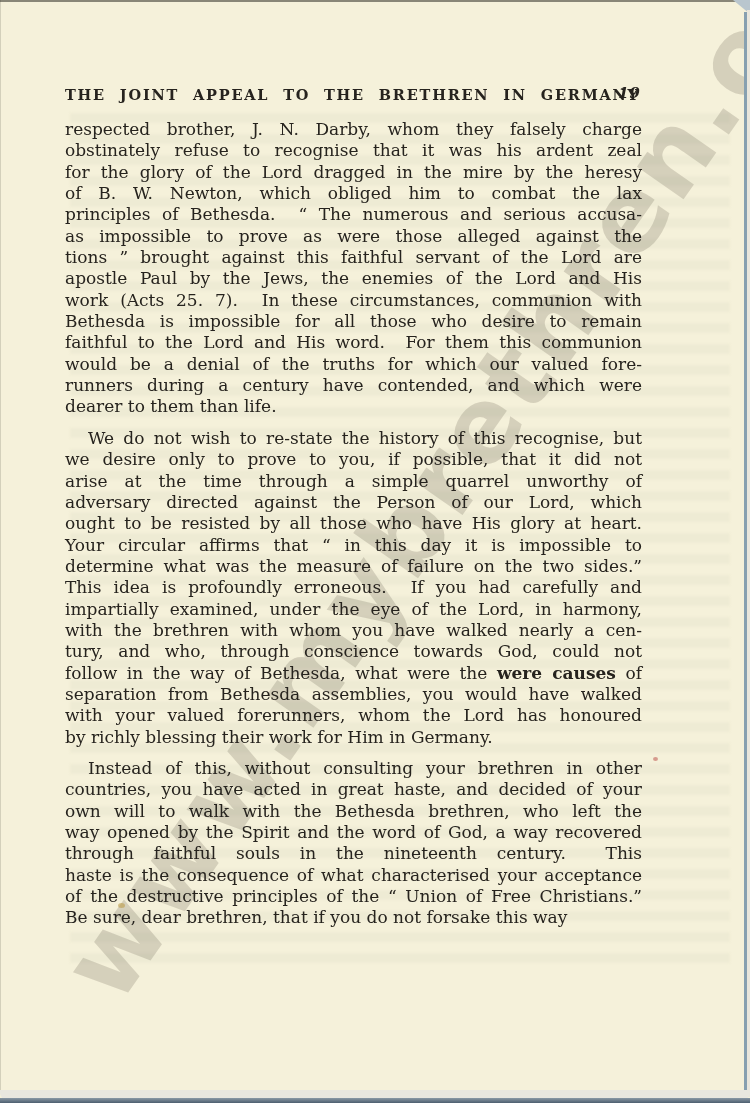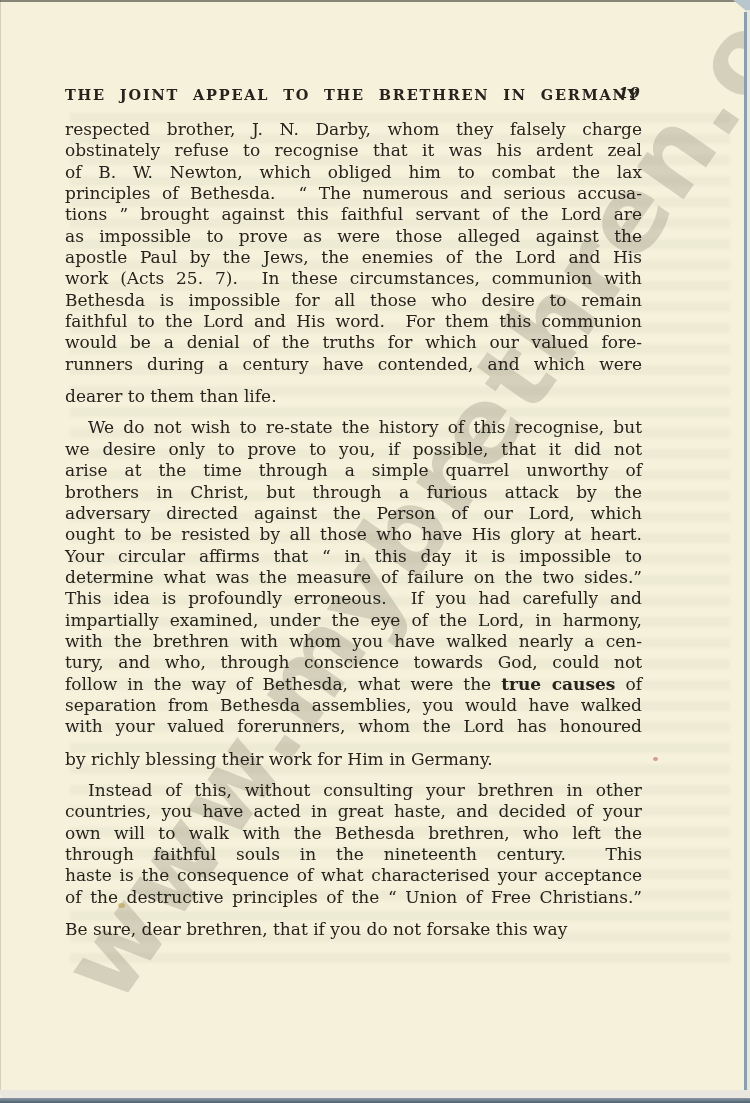"for the glory of the" div.line { html: none -> <div>for the glory of the Lord dragged in the mire by the heresy</div> }
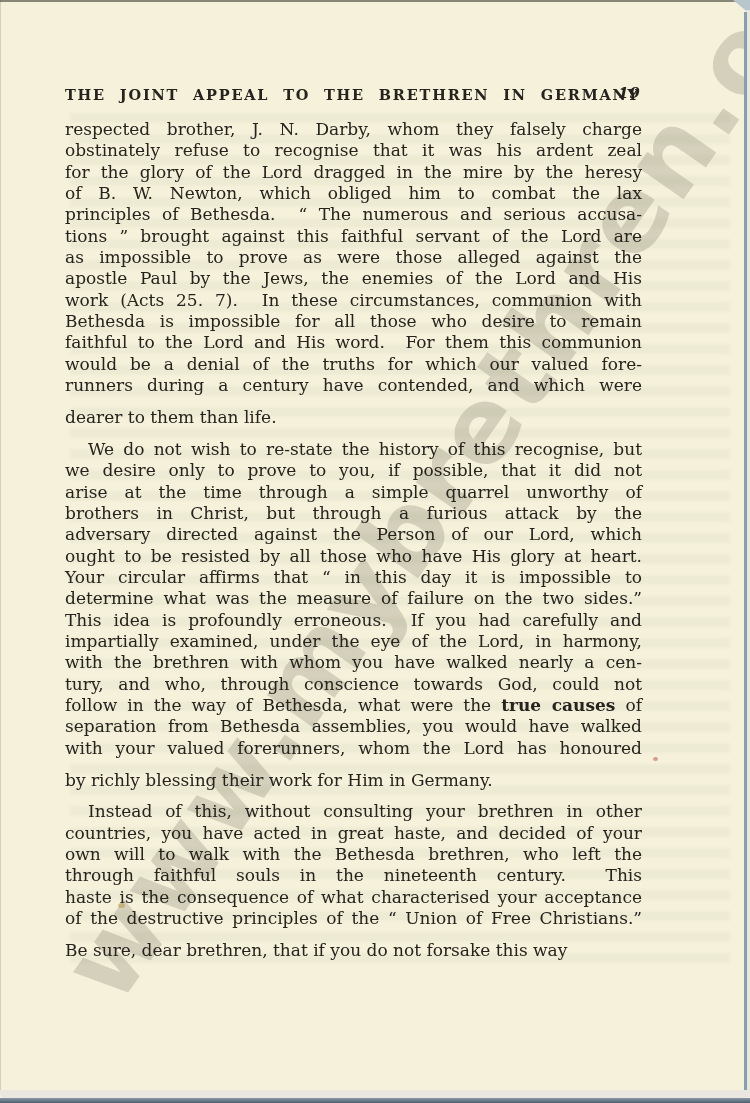"tions ” brought against this" div.line { order: before "as impossible to prove as" -> after "as impossible to prove as" }
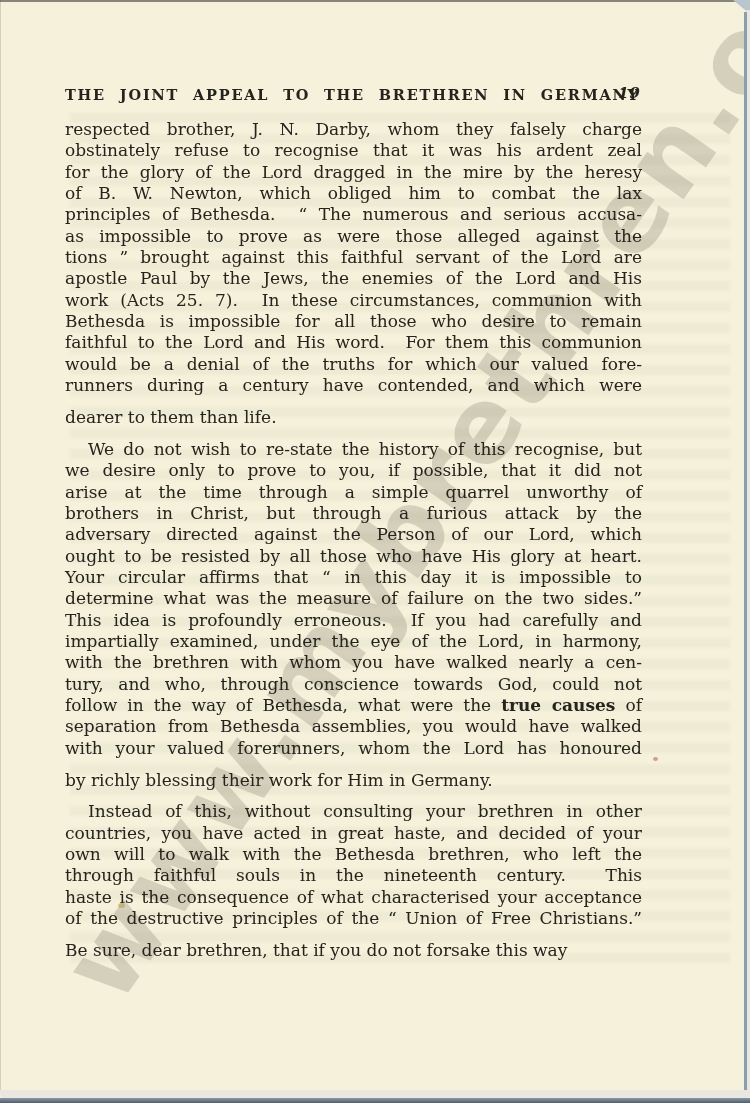"dearer to them than life." .line.last-line { margin-top: 11px -> none }
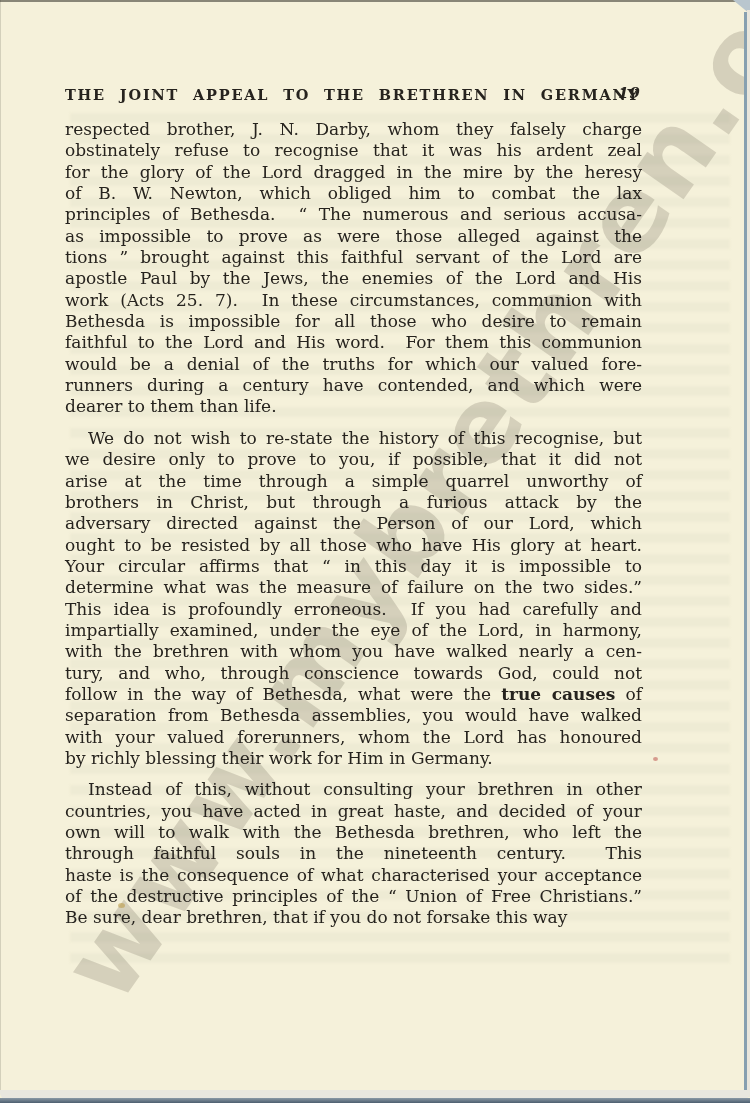"brothers in Christ, but through" div.line { html: <div>brothers in Christ, but through a furious attack by the</div> -> none }
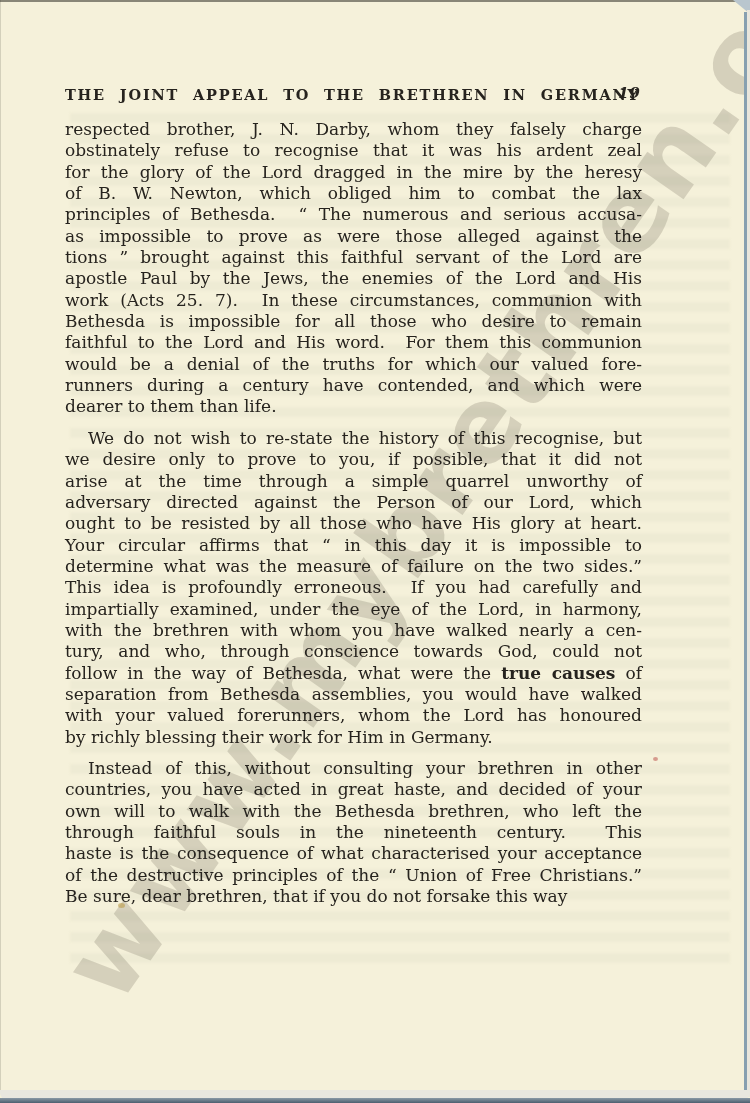"true causes" b { text: true -> were }
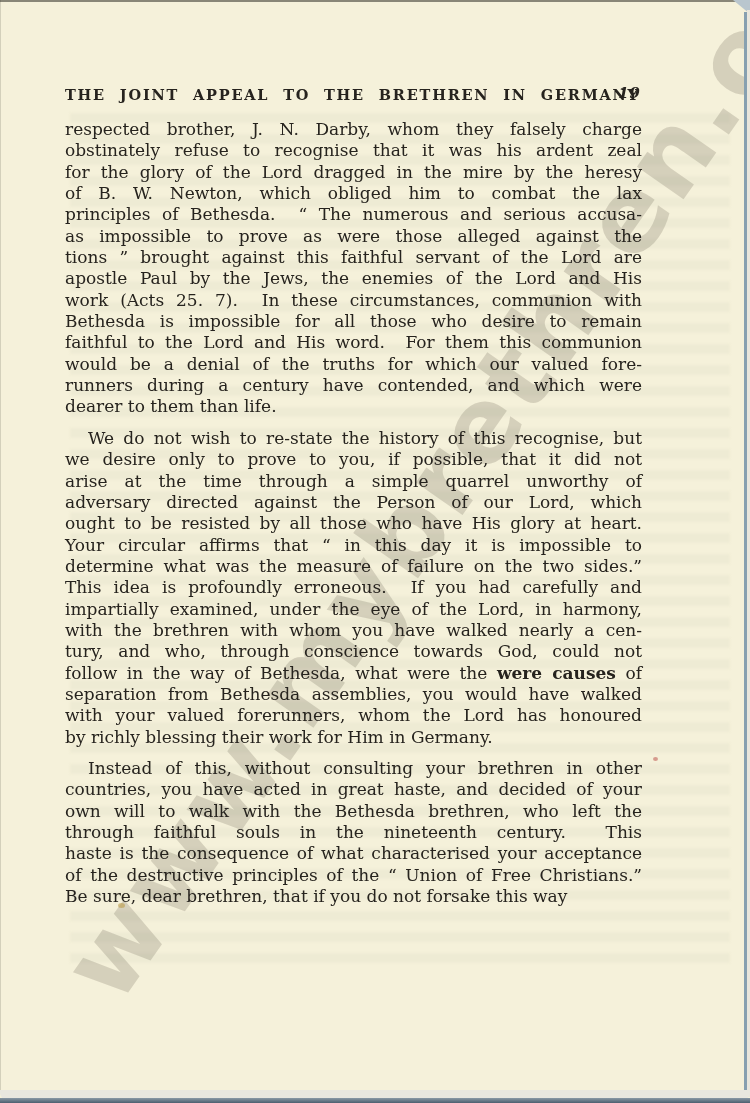"way opened by the Spirit" div.line { html: none -> <div>way opened by the Spirit and the word of God, a way recovered</div> }
